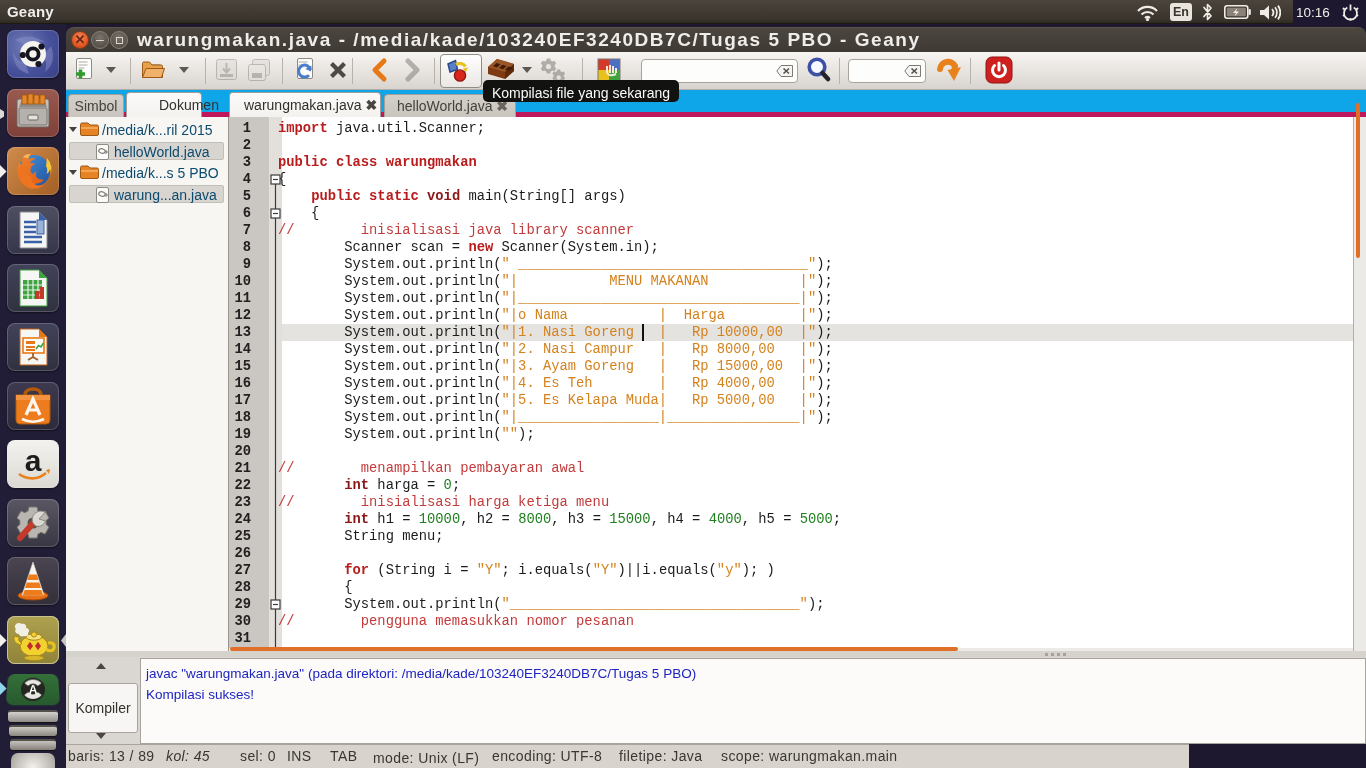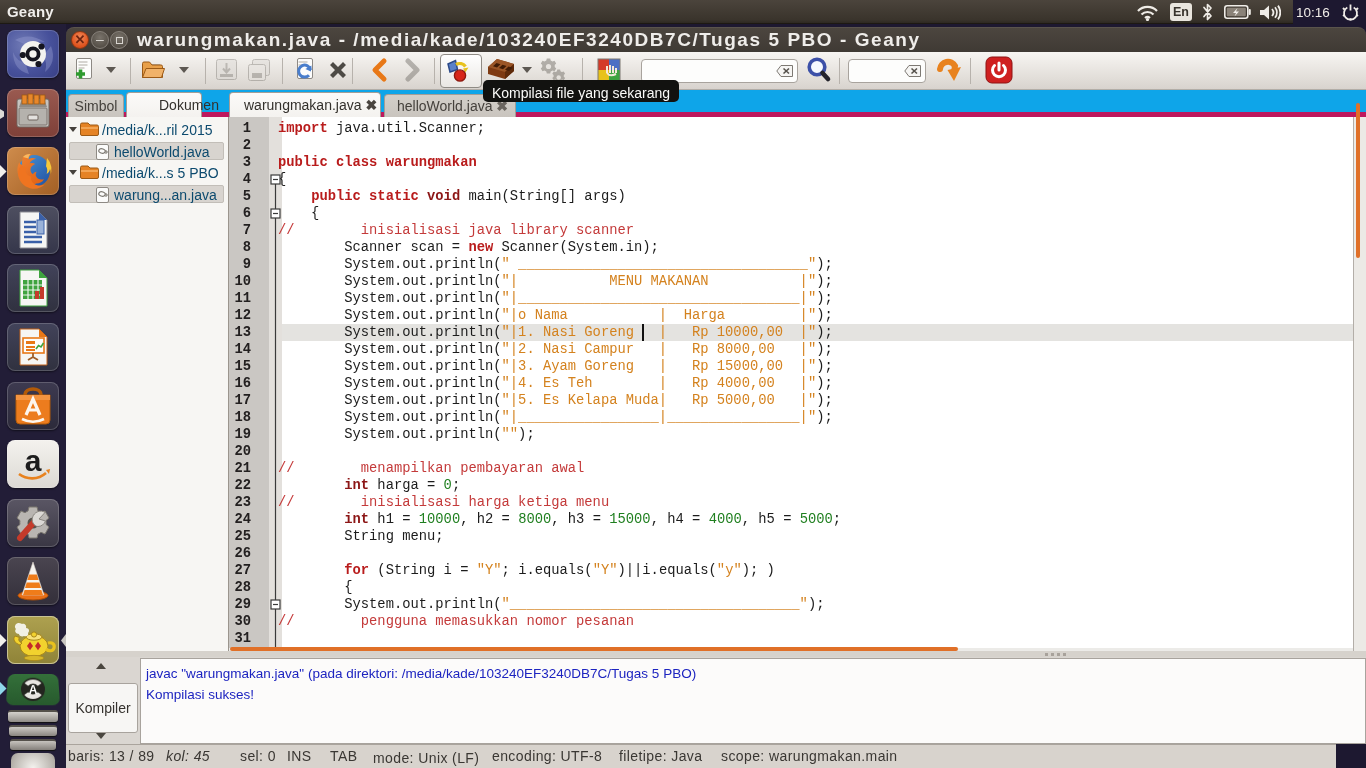"baris: 13 / 89" #statusbar { width: 1270px -> 1123px }
